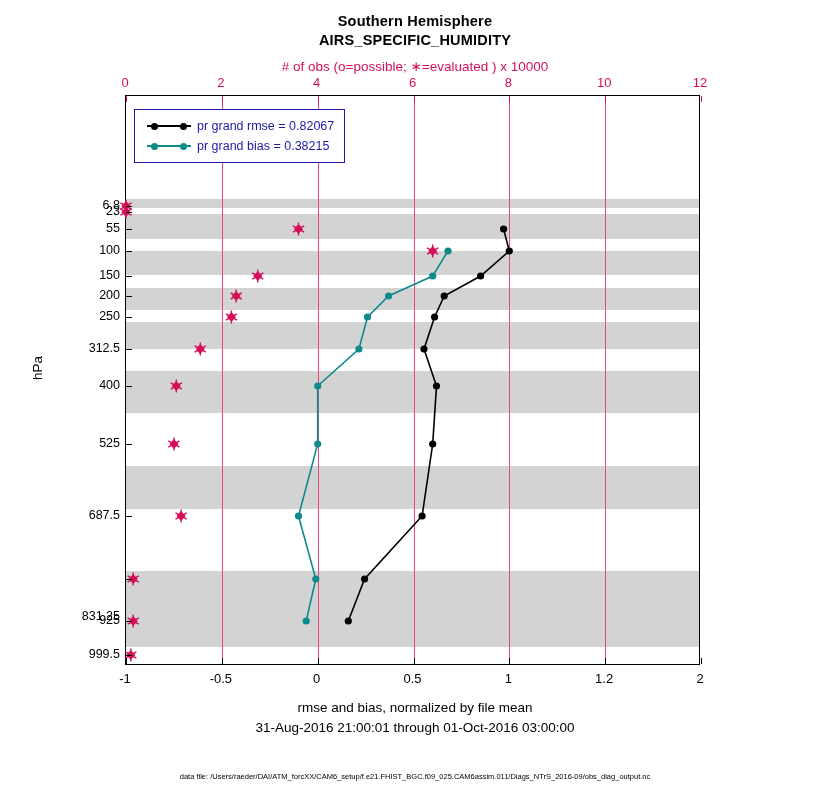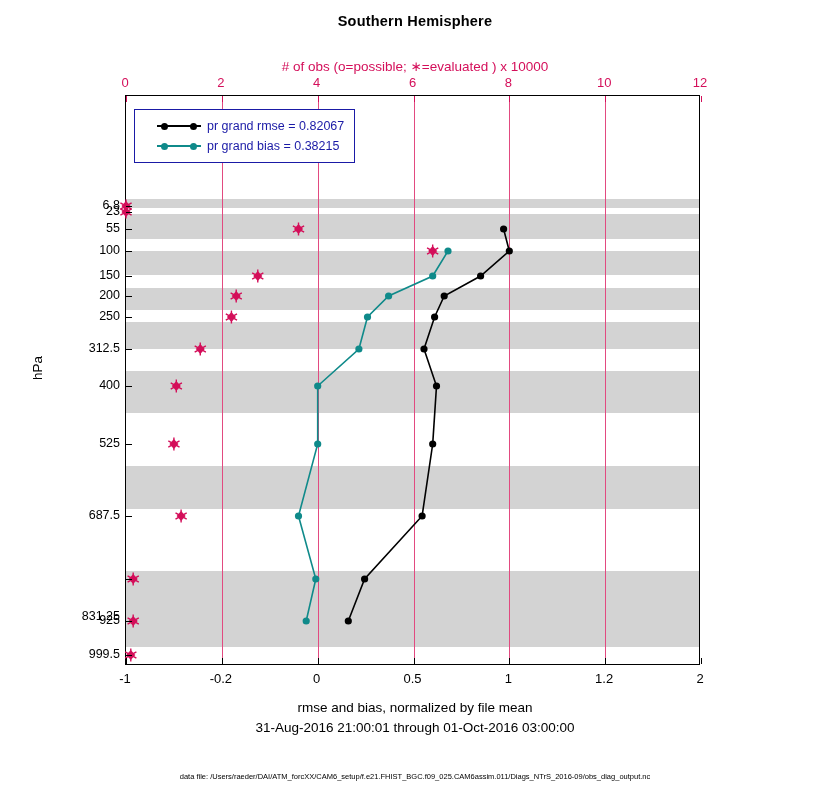"AIRS_SPECIFIC_HUMIDITY" div.title-line { html: none -> <div>AIRS_SPECIFIC_HUMIDITY</div> }
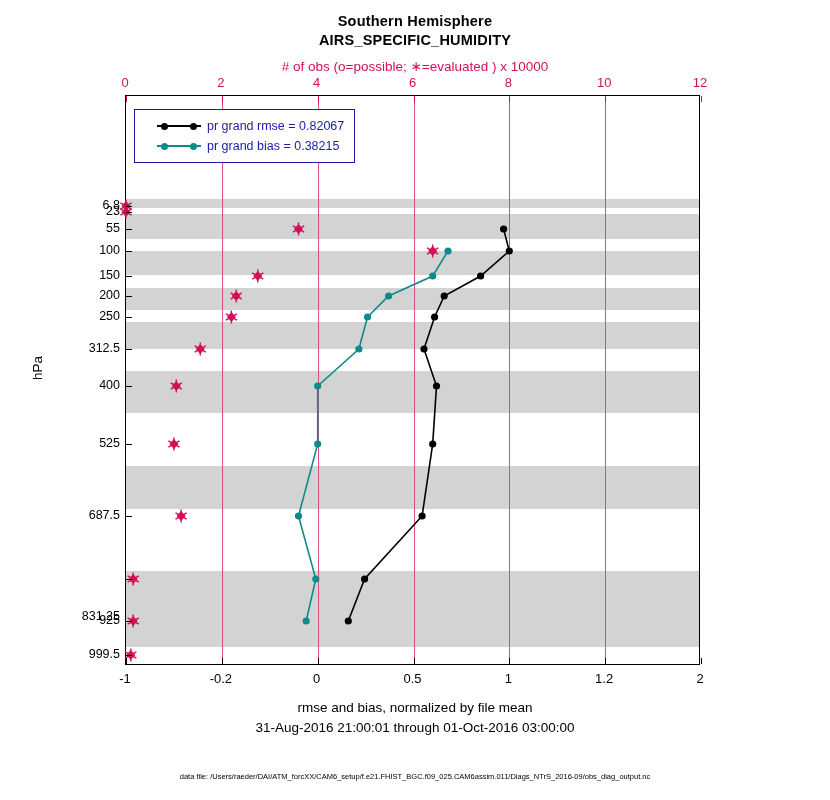"pr grand rmse = 0.82067" .legend { padding: 6px 10px 6px 22px -> 6px 10px 6px 12px }
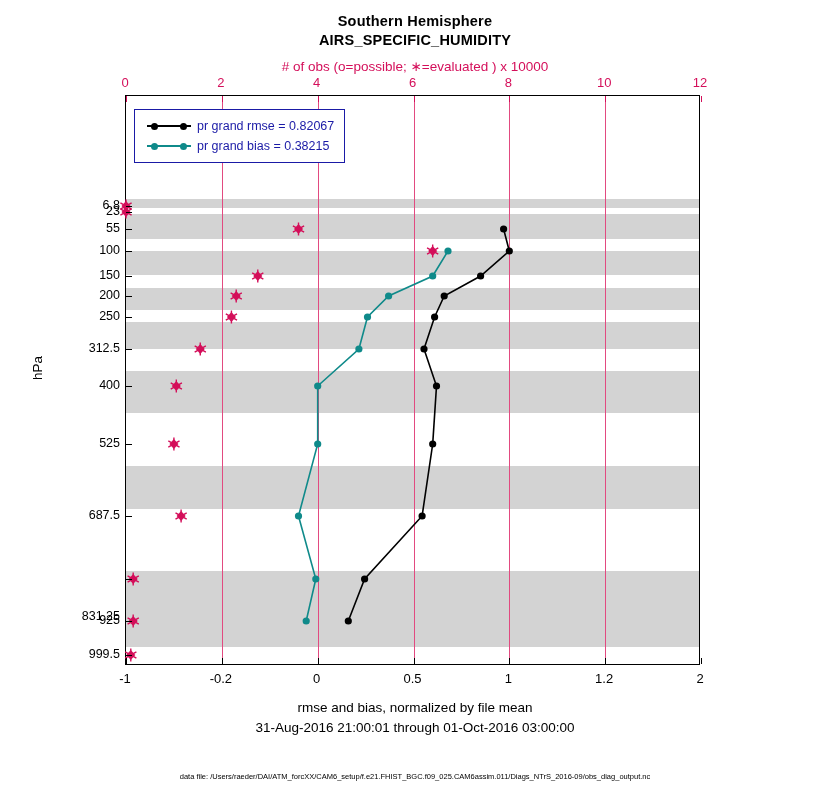"-0.2" div.xbot-label { text: -0.2 -> -0.5 }
